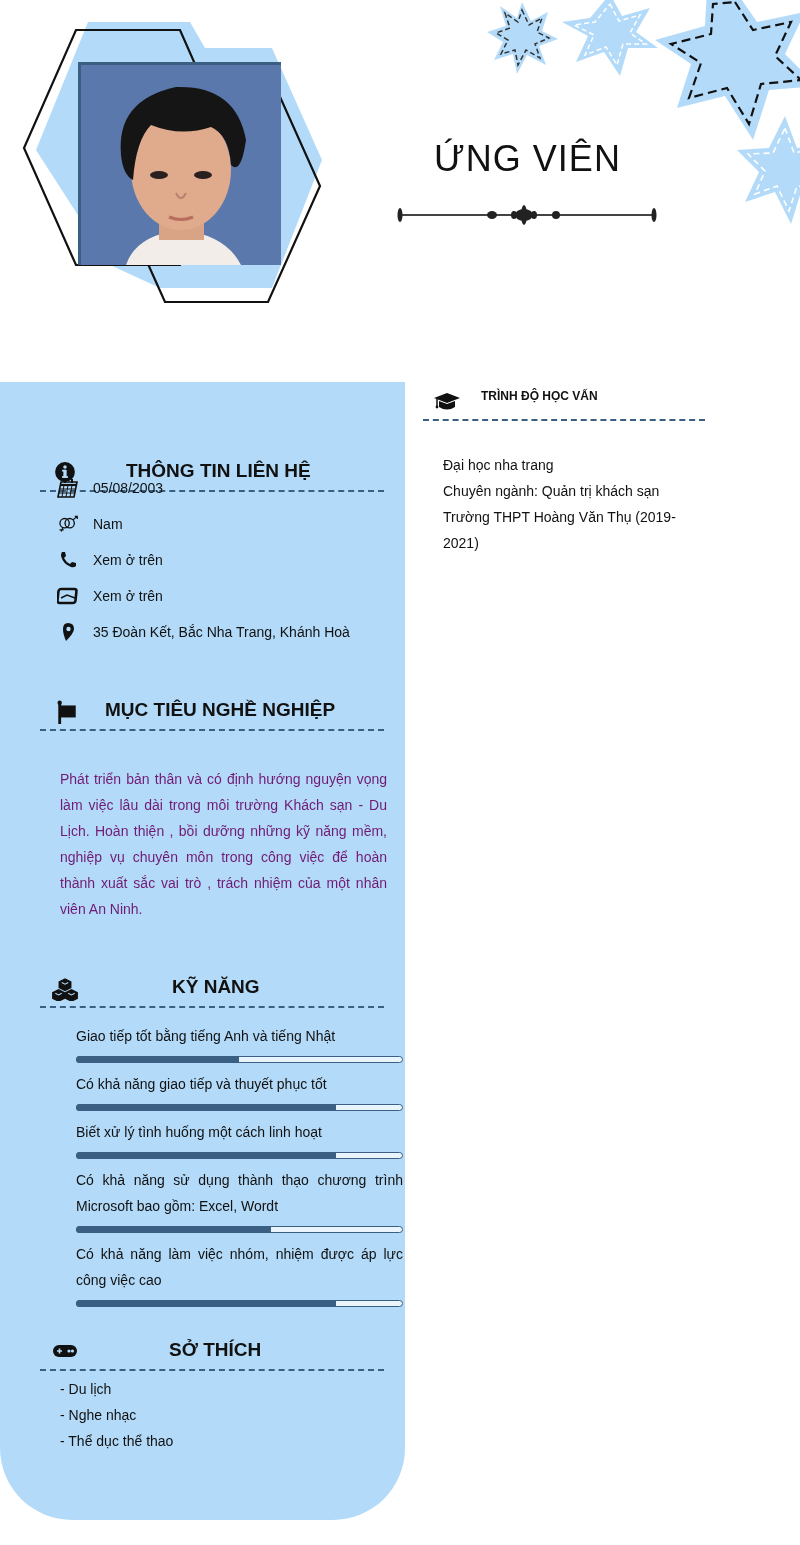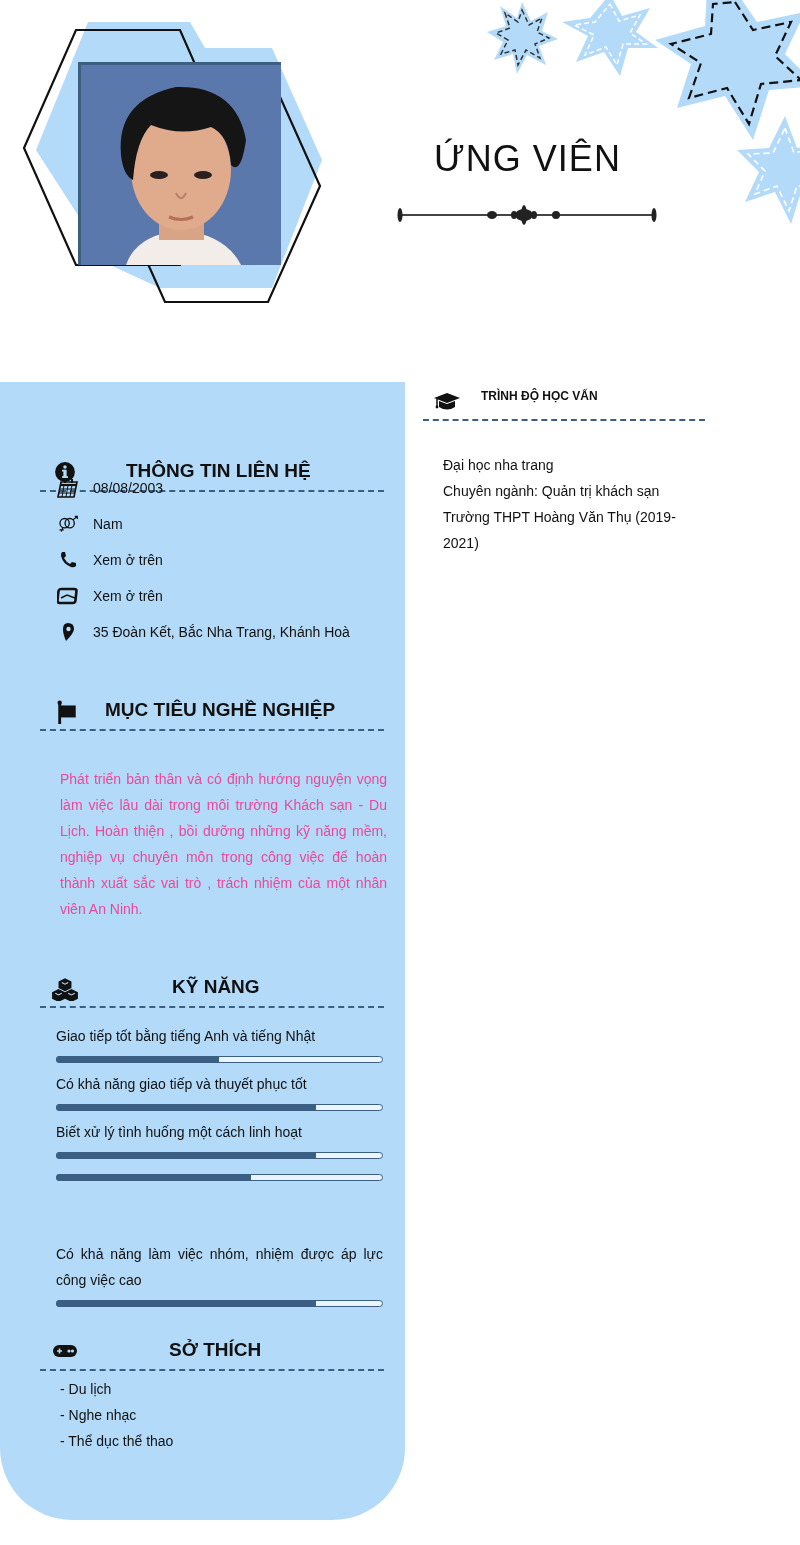"08/08/2003" span.txt { text: 08/08/2003 -> 05/08/2003 }
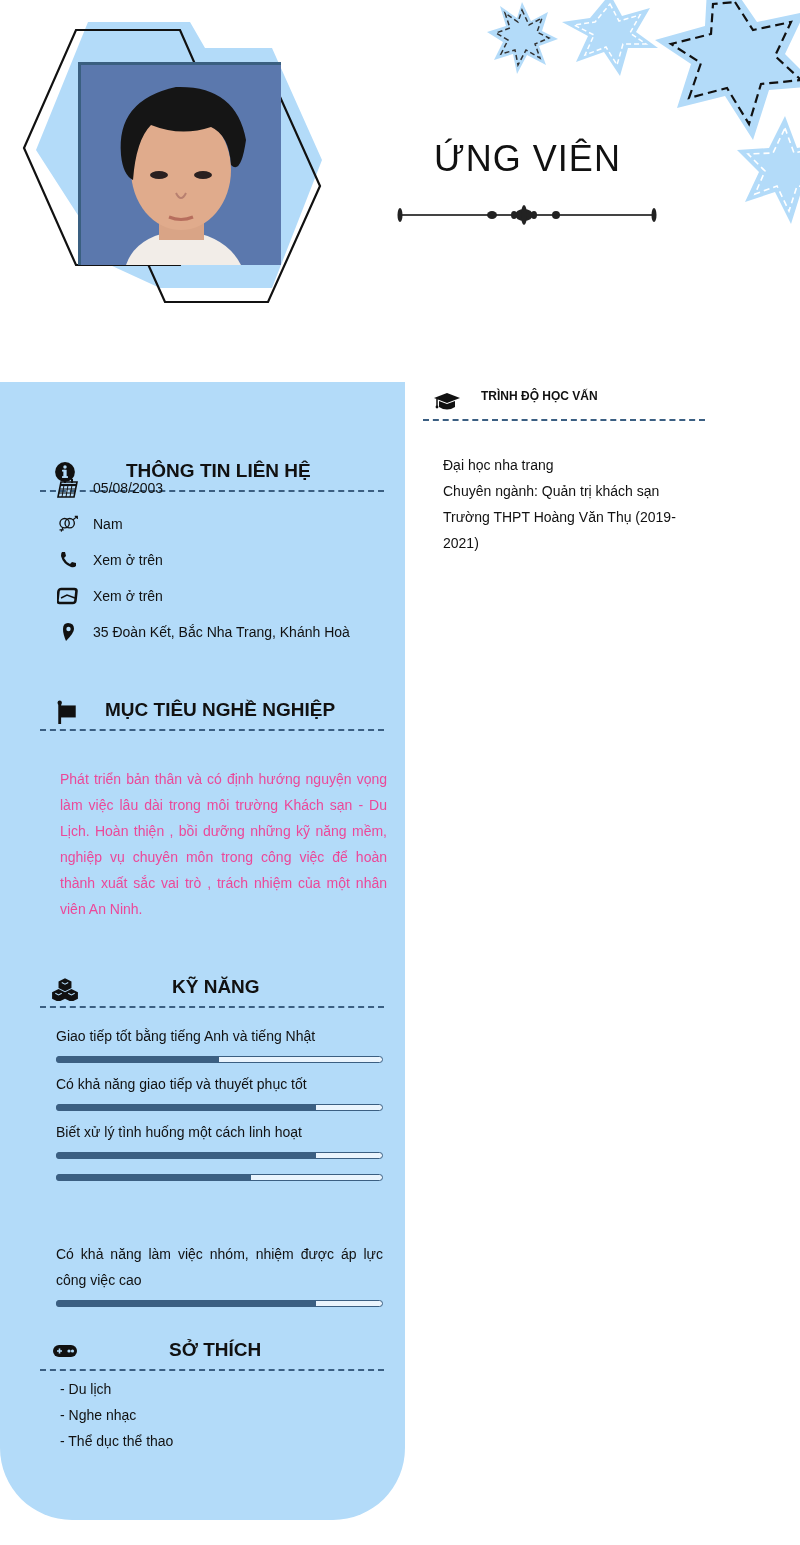"Phát triển bản thân và" .objective { color: #ec4899 -> #701a75 }
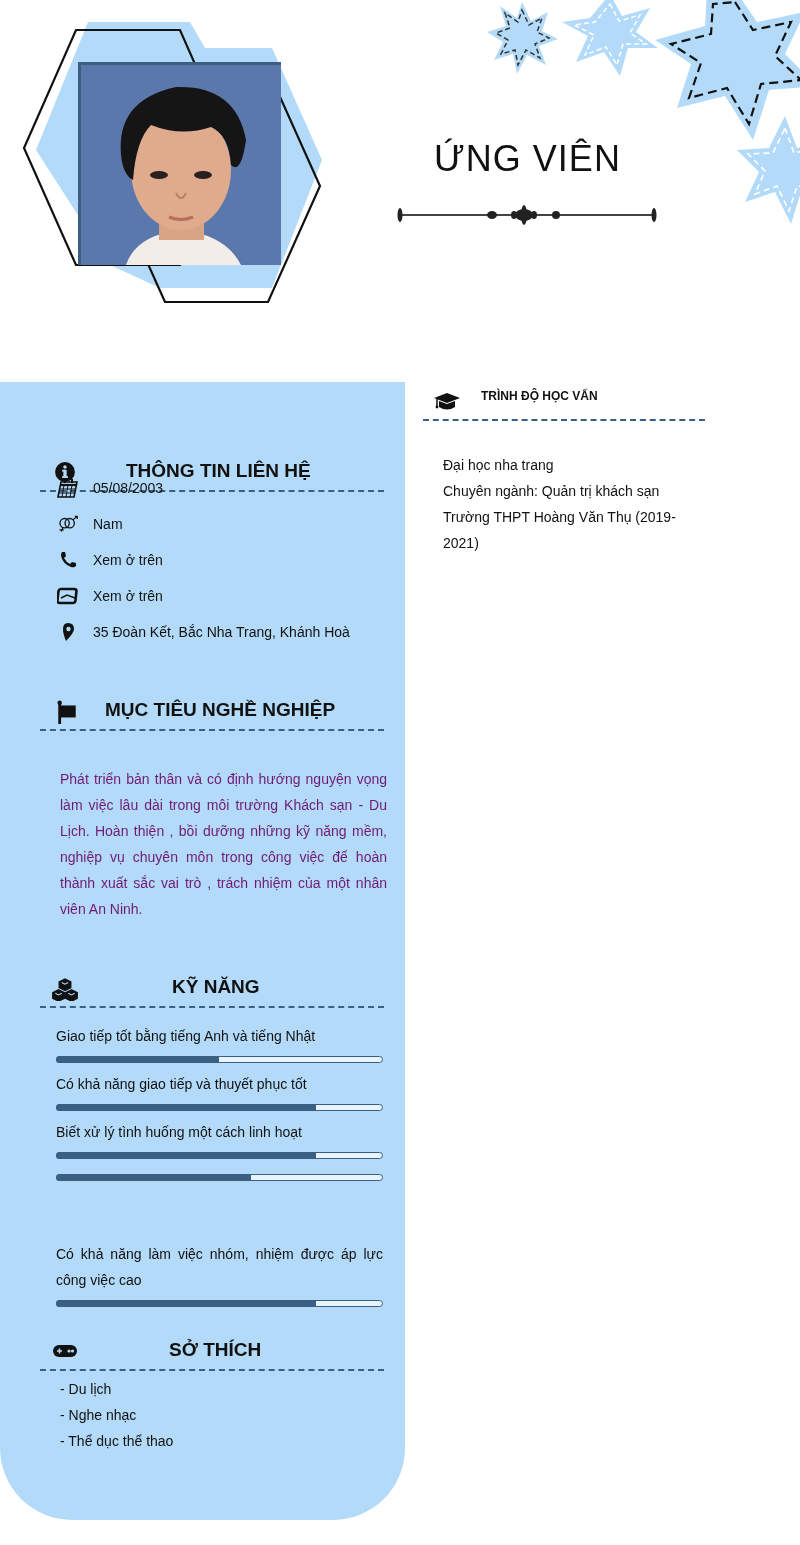"Giao tiếp tốt bằng tiếng" .skill { left: 56px -> 76px }
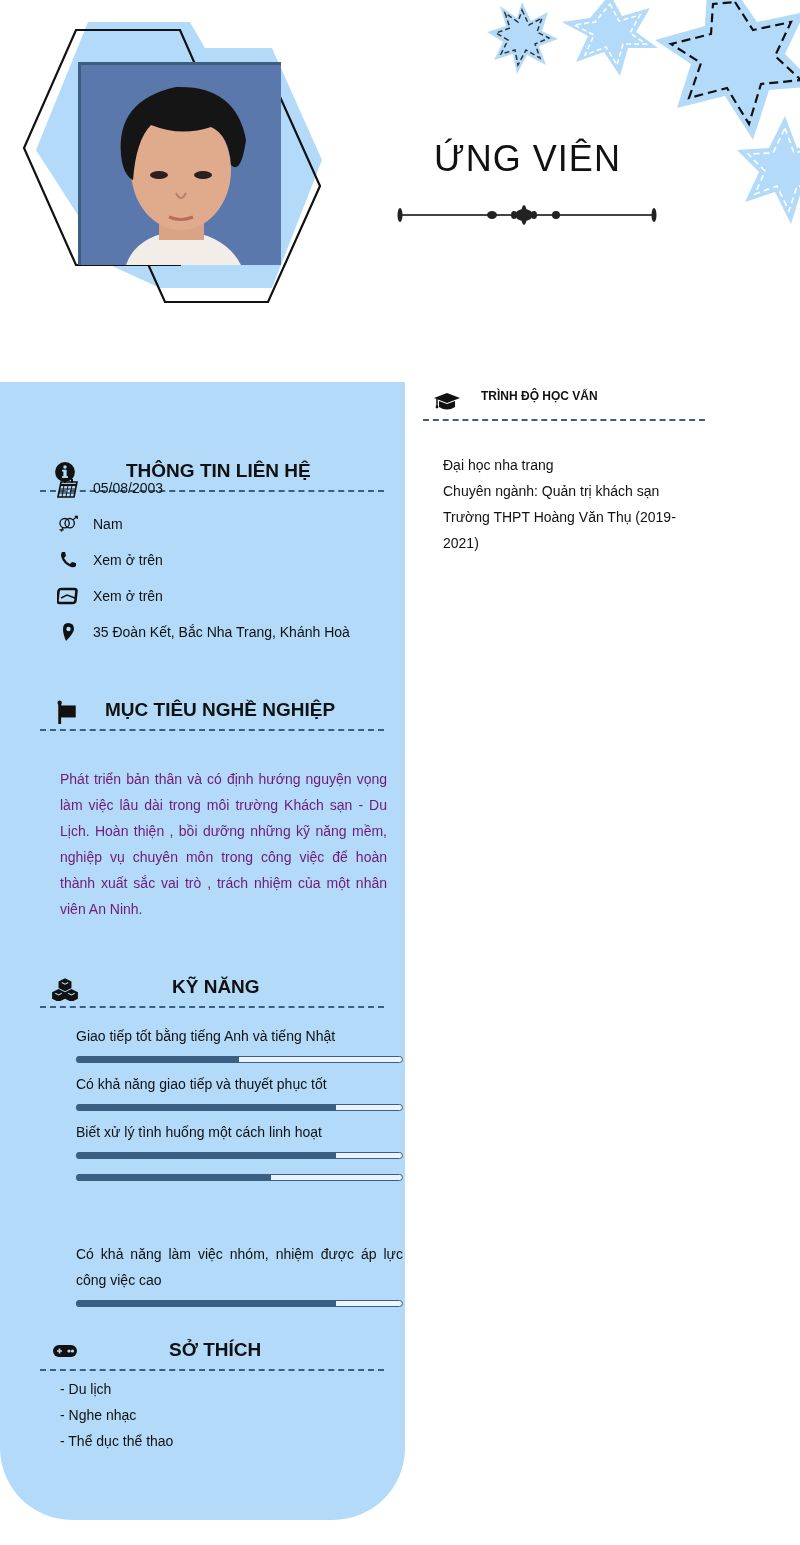"Có khả năng sử dụng" div.label { html: none -> <div>Có khả năng sử dụng thành thạo chương trình Microsoft bao gồm: Excel, Wordt</div> }
